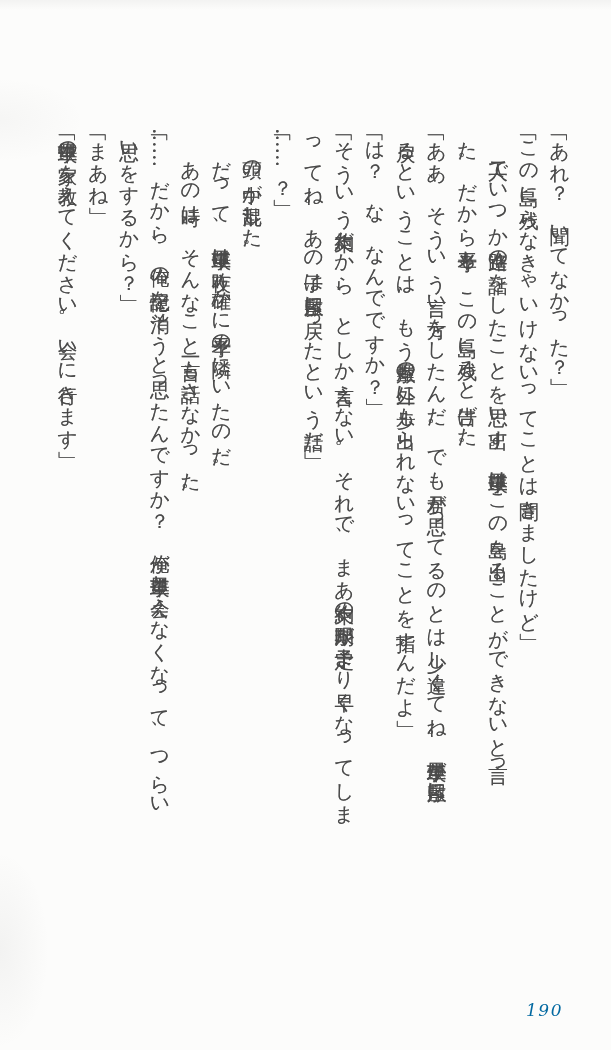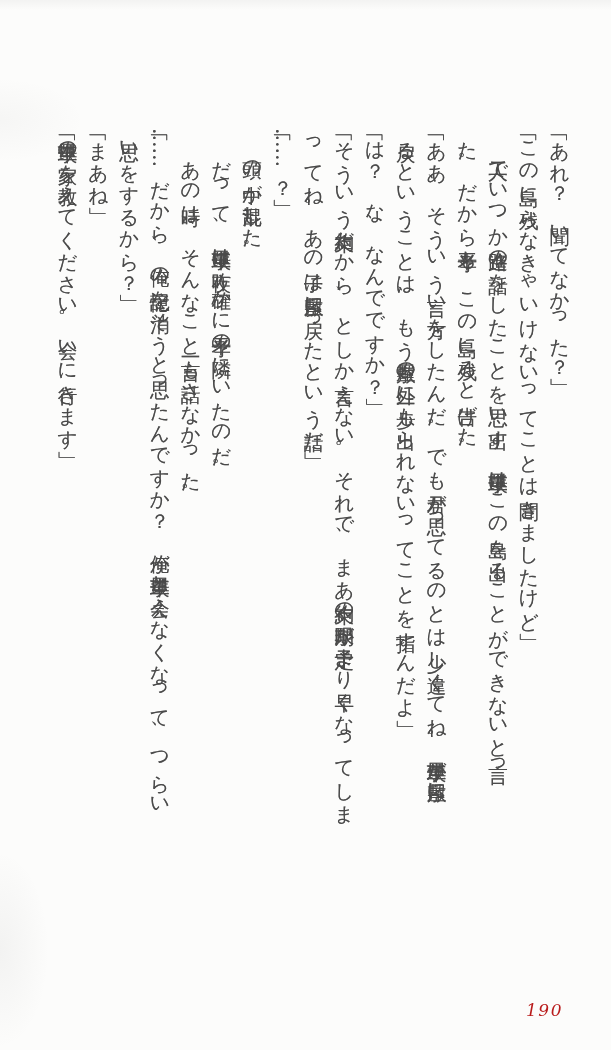"190" .page-number { color: #b91c1c -> #0369a1 }
